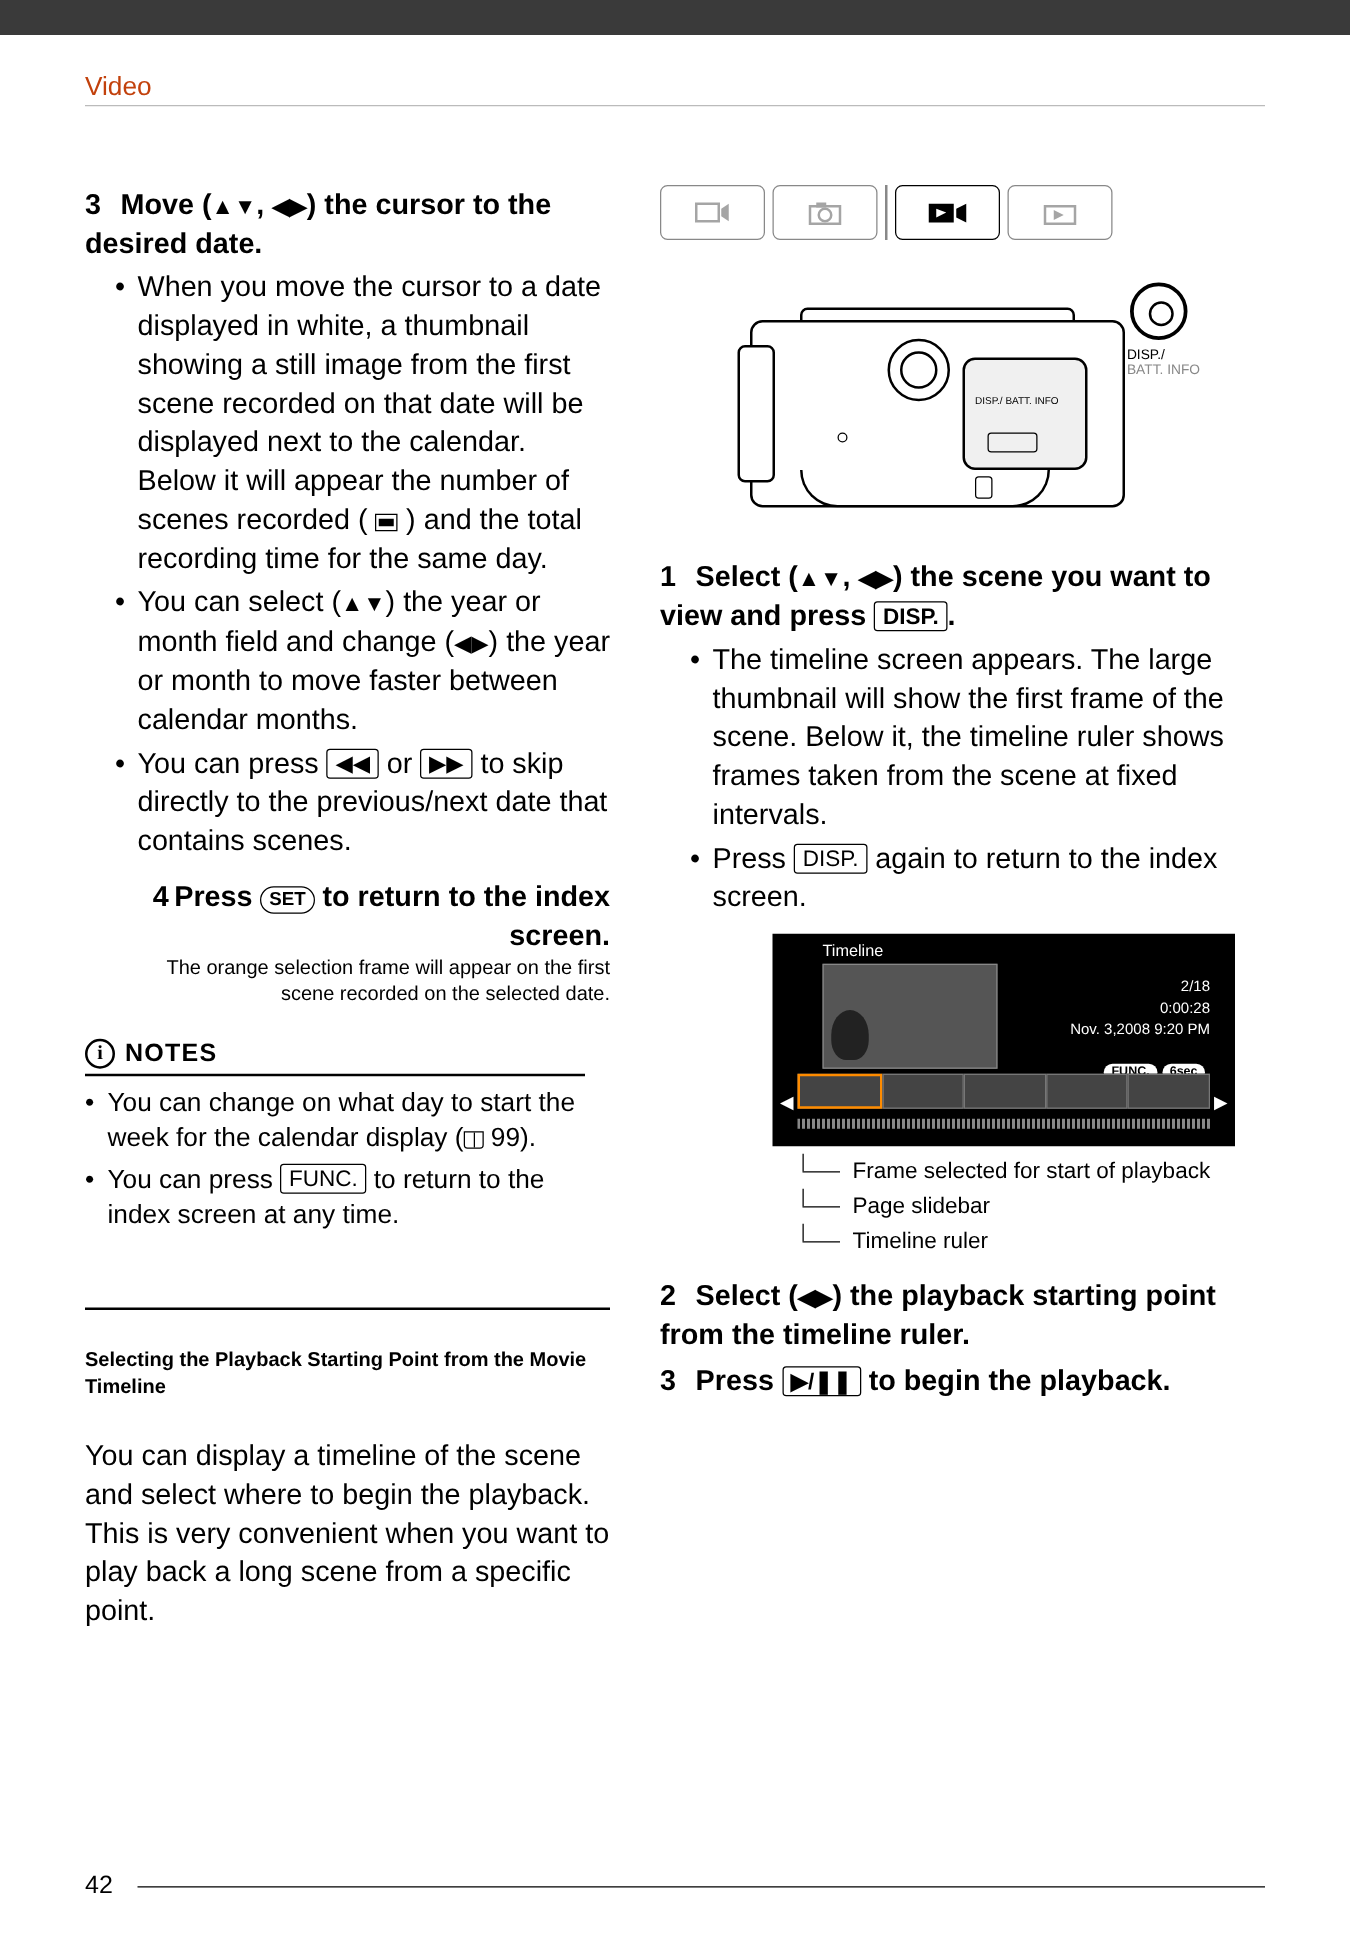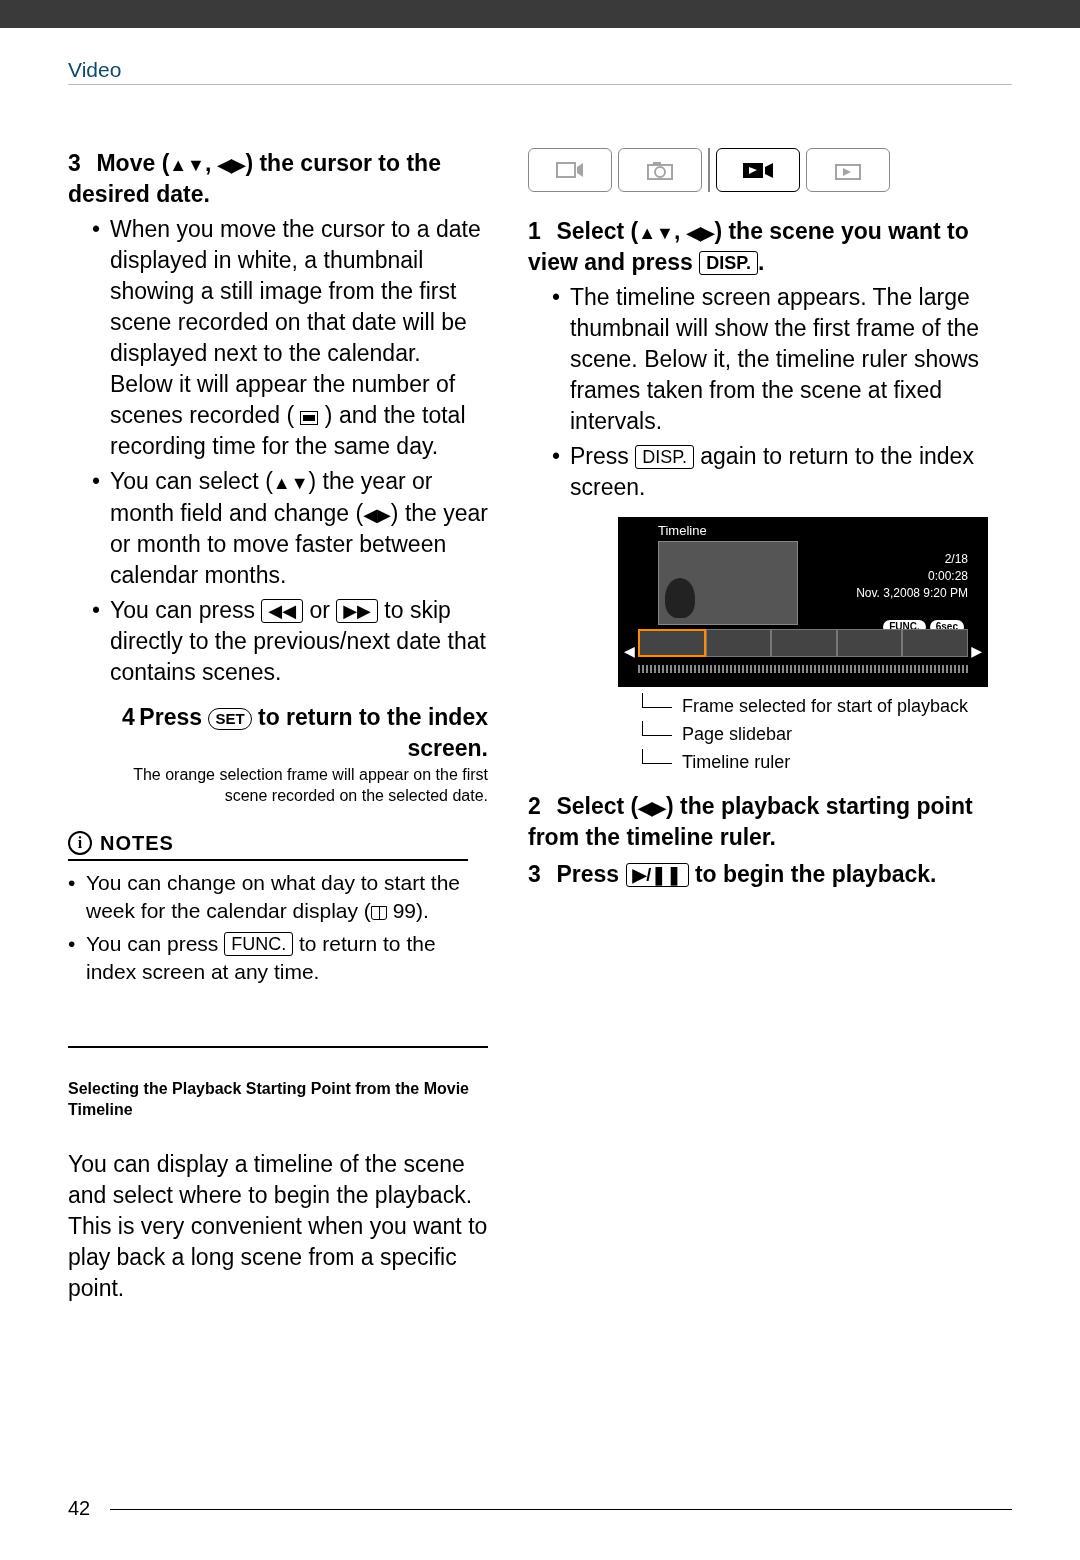"Video" .header-label { color: #0c4a6e -> #c2410c }
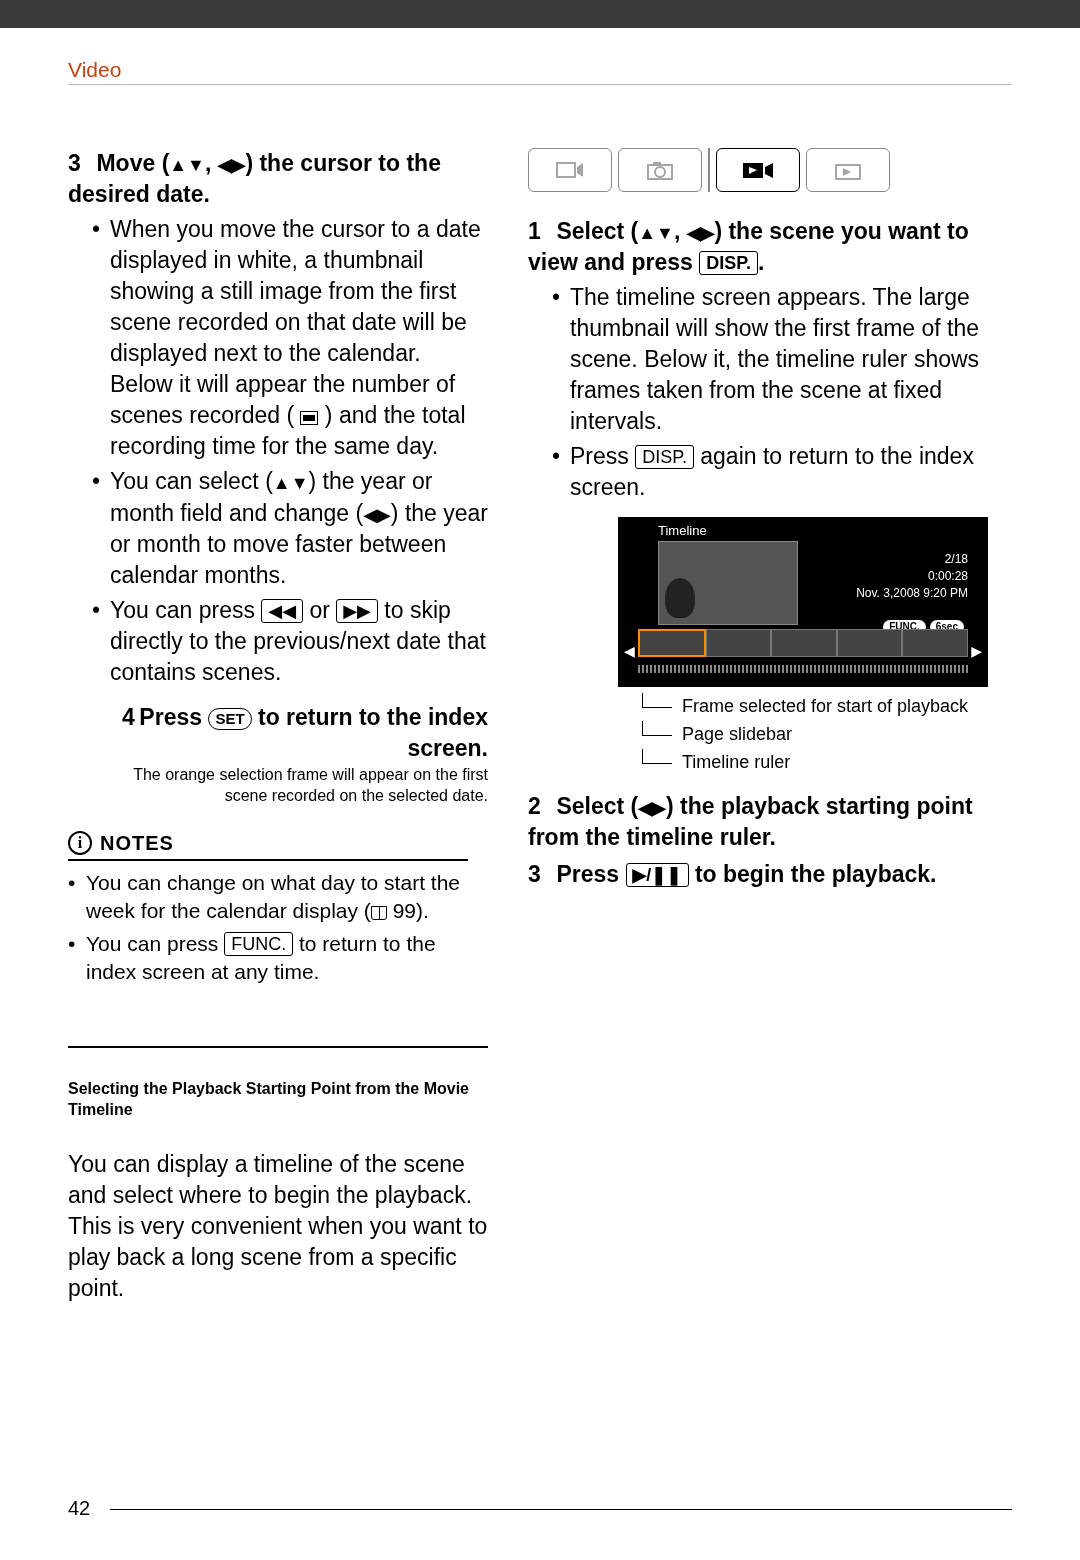"DISP./" div.cam-diagram { html: none -> <div> <div></div> <div></div> <div></div> <div></div> <div></div> <div></div> <div></div> <div></div> <div></div> <div></div> <div></div> <div> <span>DISP.</span>/<br> <span>BATT. INFO</span> </div> <div>DISP./ BATT. INFO</div> </div> }
